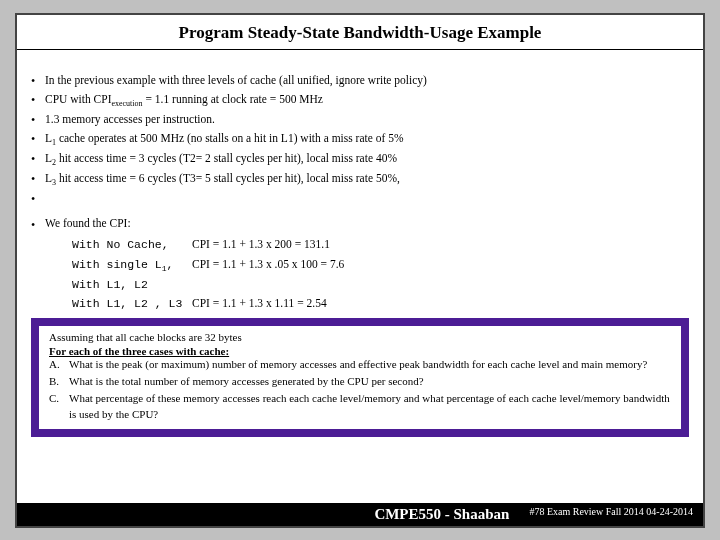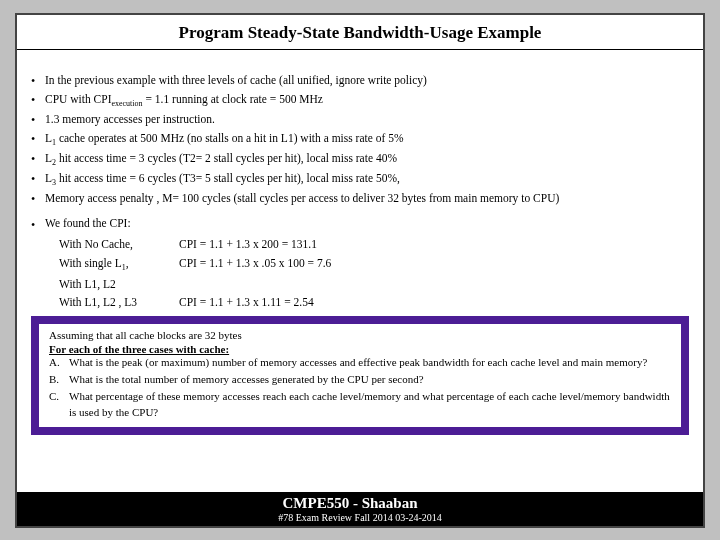"Memory access penalty , M=" span.bullet-text { html: <span>Memory access penalty , M= 100 cycles (stall cycles per access to deliver 32 bytes from main memory to CPU)</span> -> none }
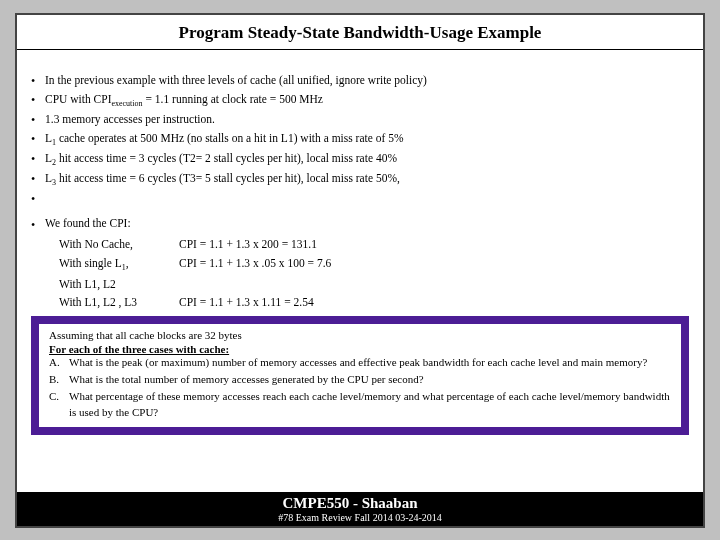"With No Cache," .cpi-label { font-family: Liberation Serif, serif -> Liberation Mono, monospace; margin-left: none -> 13px }
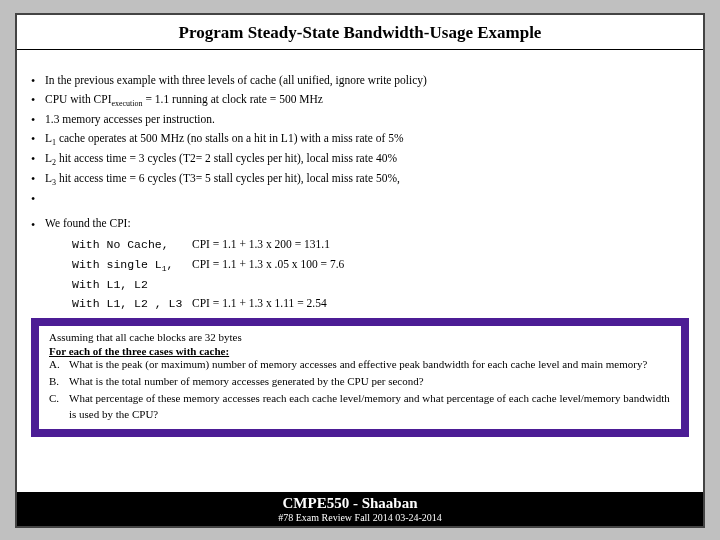"CMPE550 - Shaaban" .slide-footer { align-items: center -> none; flex-direction: column -> none }
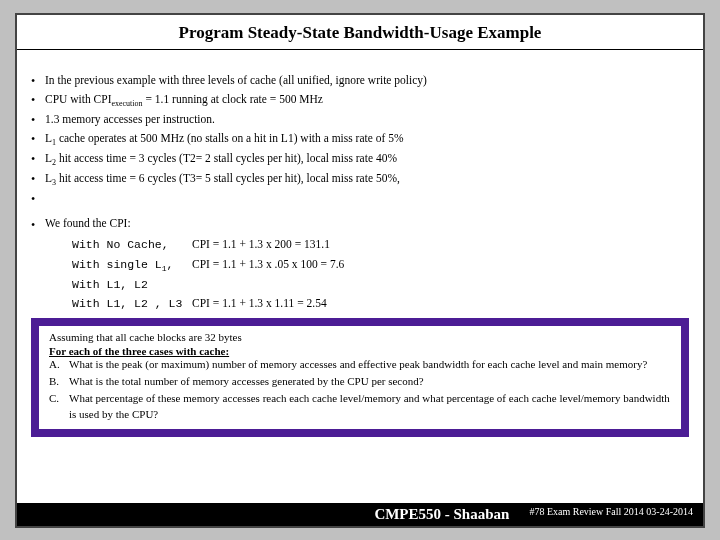"#78 Exam Review Fall 2014" span.footer-info { text: 03-24-2014 -> 04-24-2014 }
